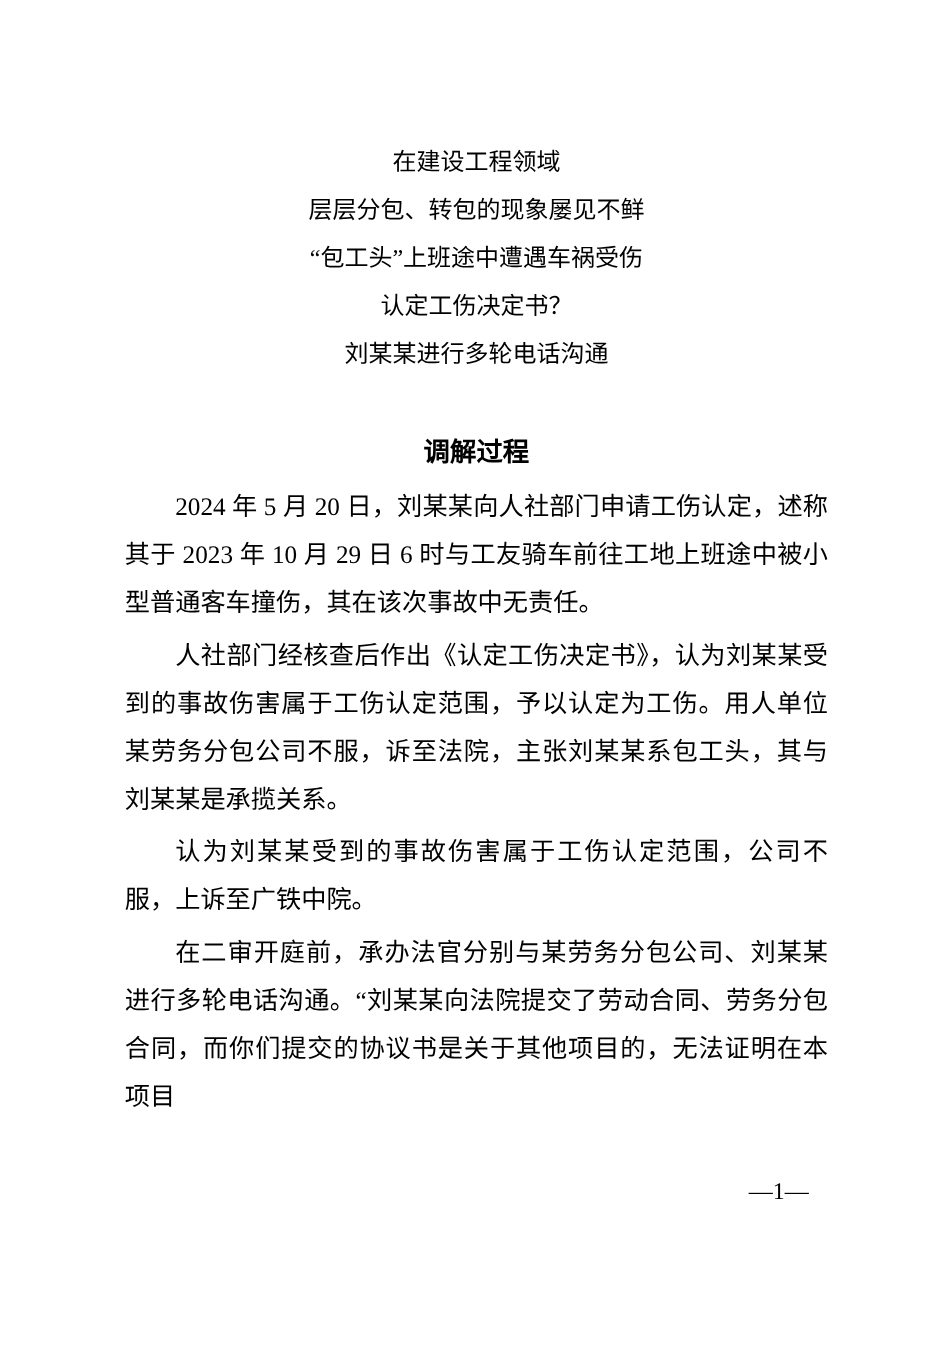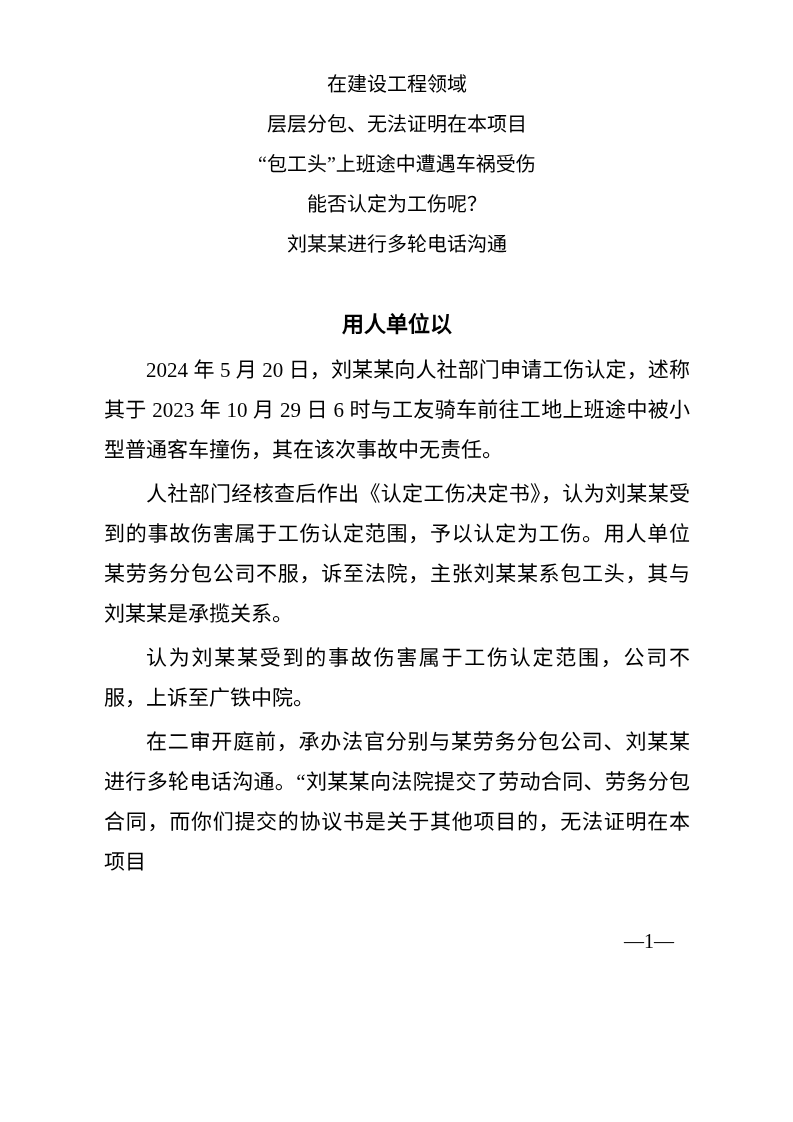"在建设工程领域" .page { padding: 64px 99px 0 100px -> 116px 99px 0 100px }
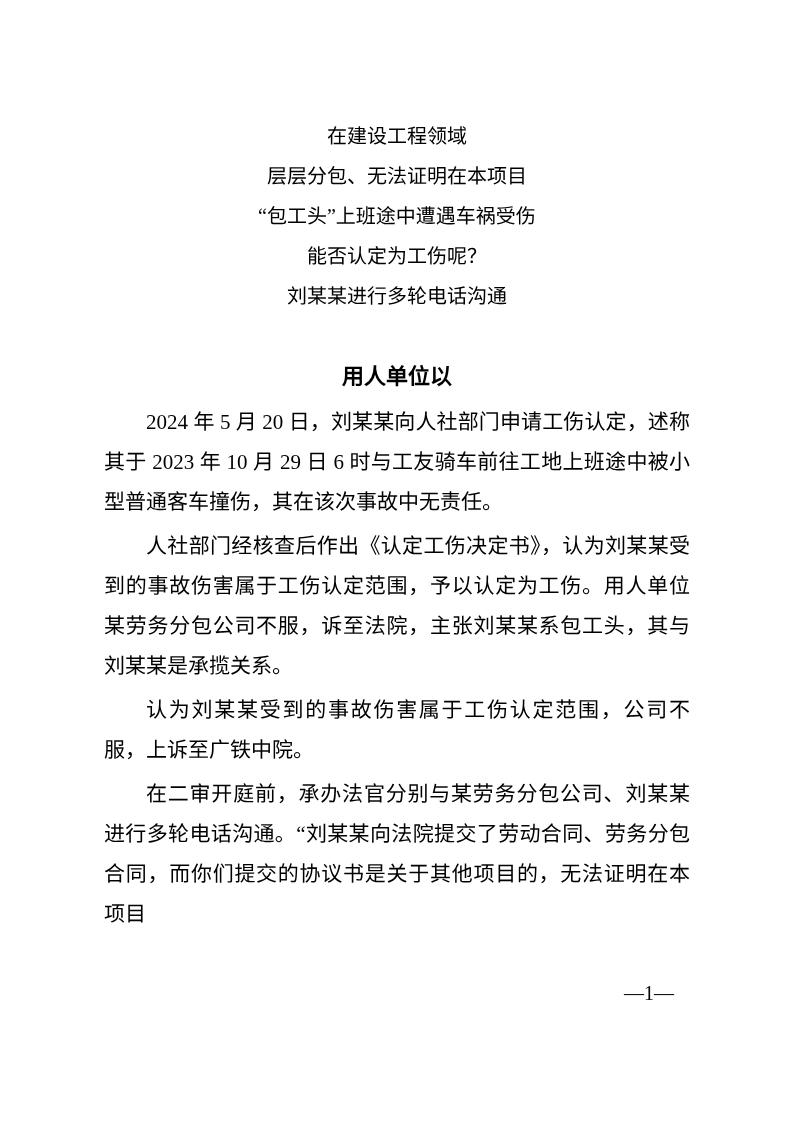"层层分包、无法证明在本项目" p.intro-line { text: 无法证明在本项目 -> 转包的现象屡见不鲜 }
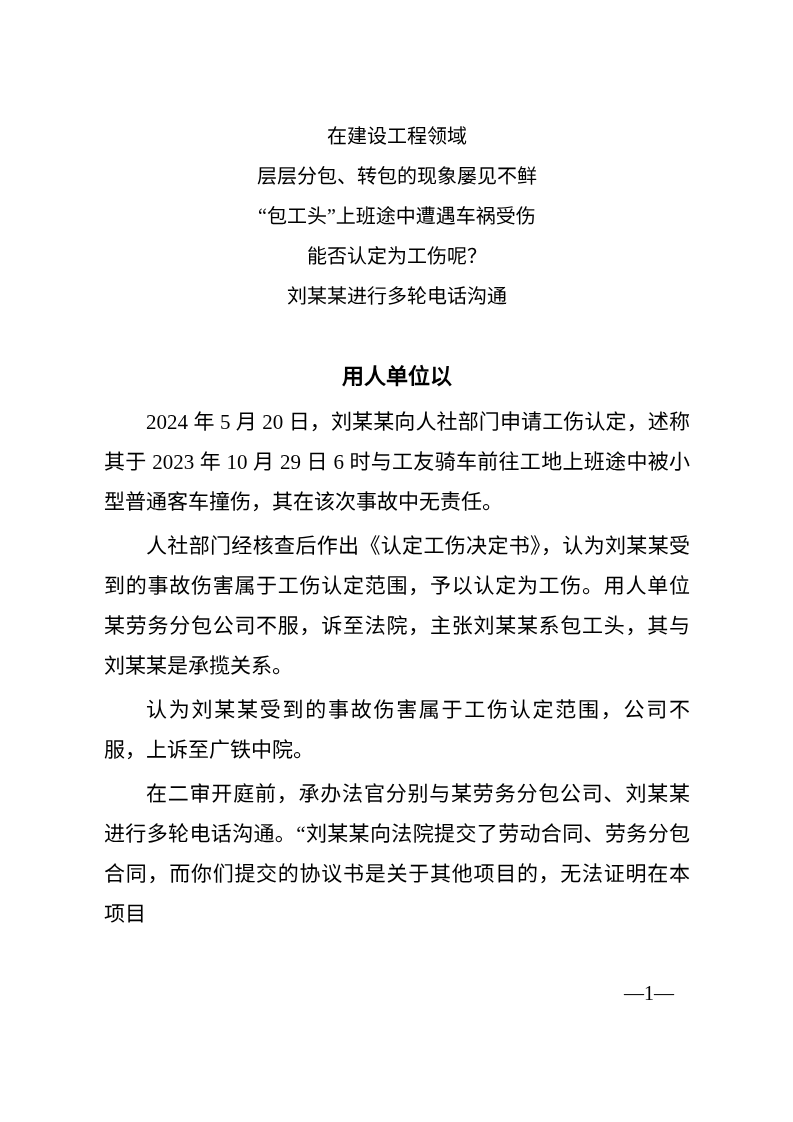"能否认定为工伤呢？" p.intro-line { text: 能否认定为工伤呢 -> 认定工伤决定书 }
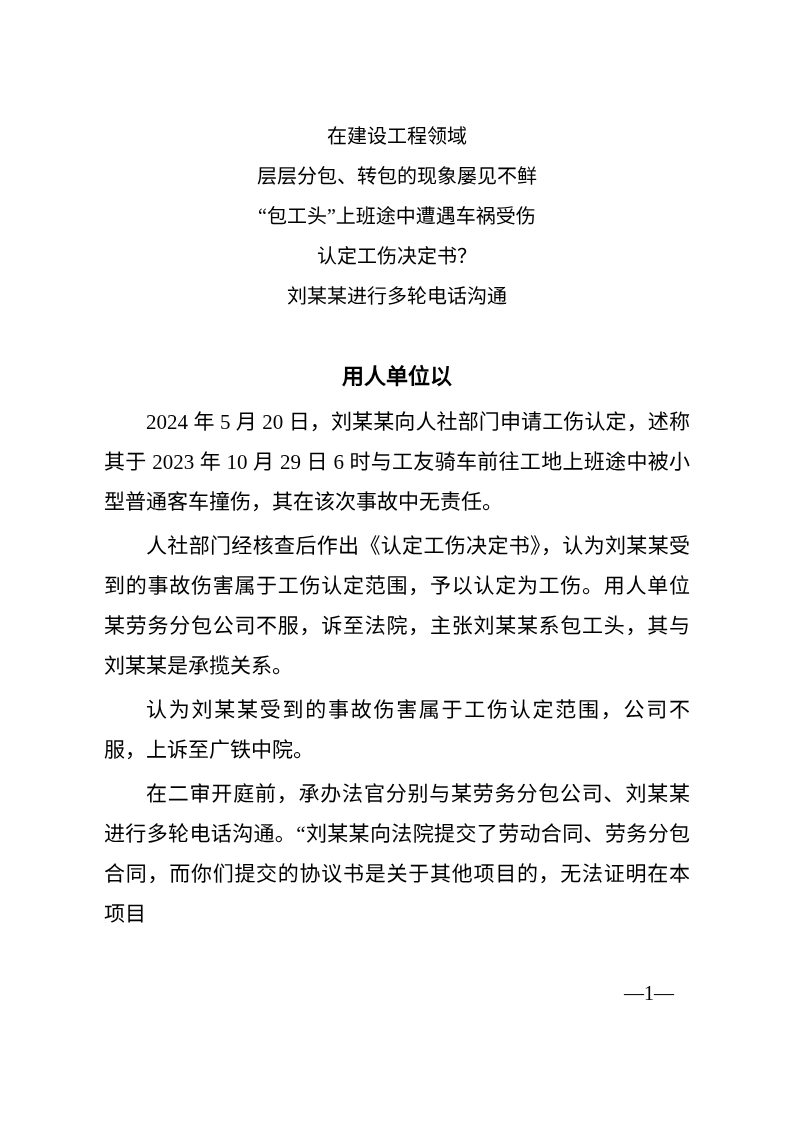"用人单位以" h2.section-heading { text: 用人单位以 -> 调解过程 }
